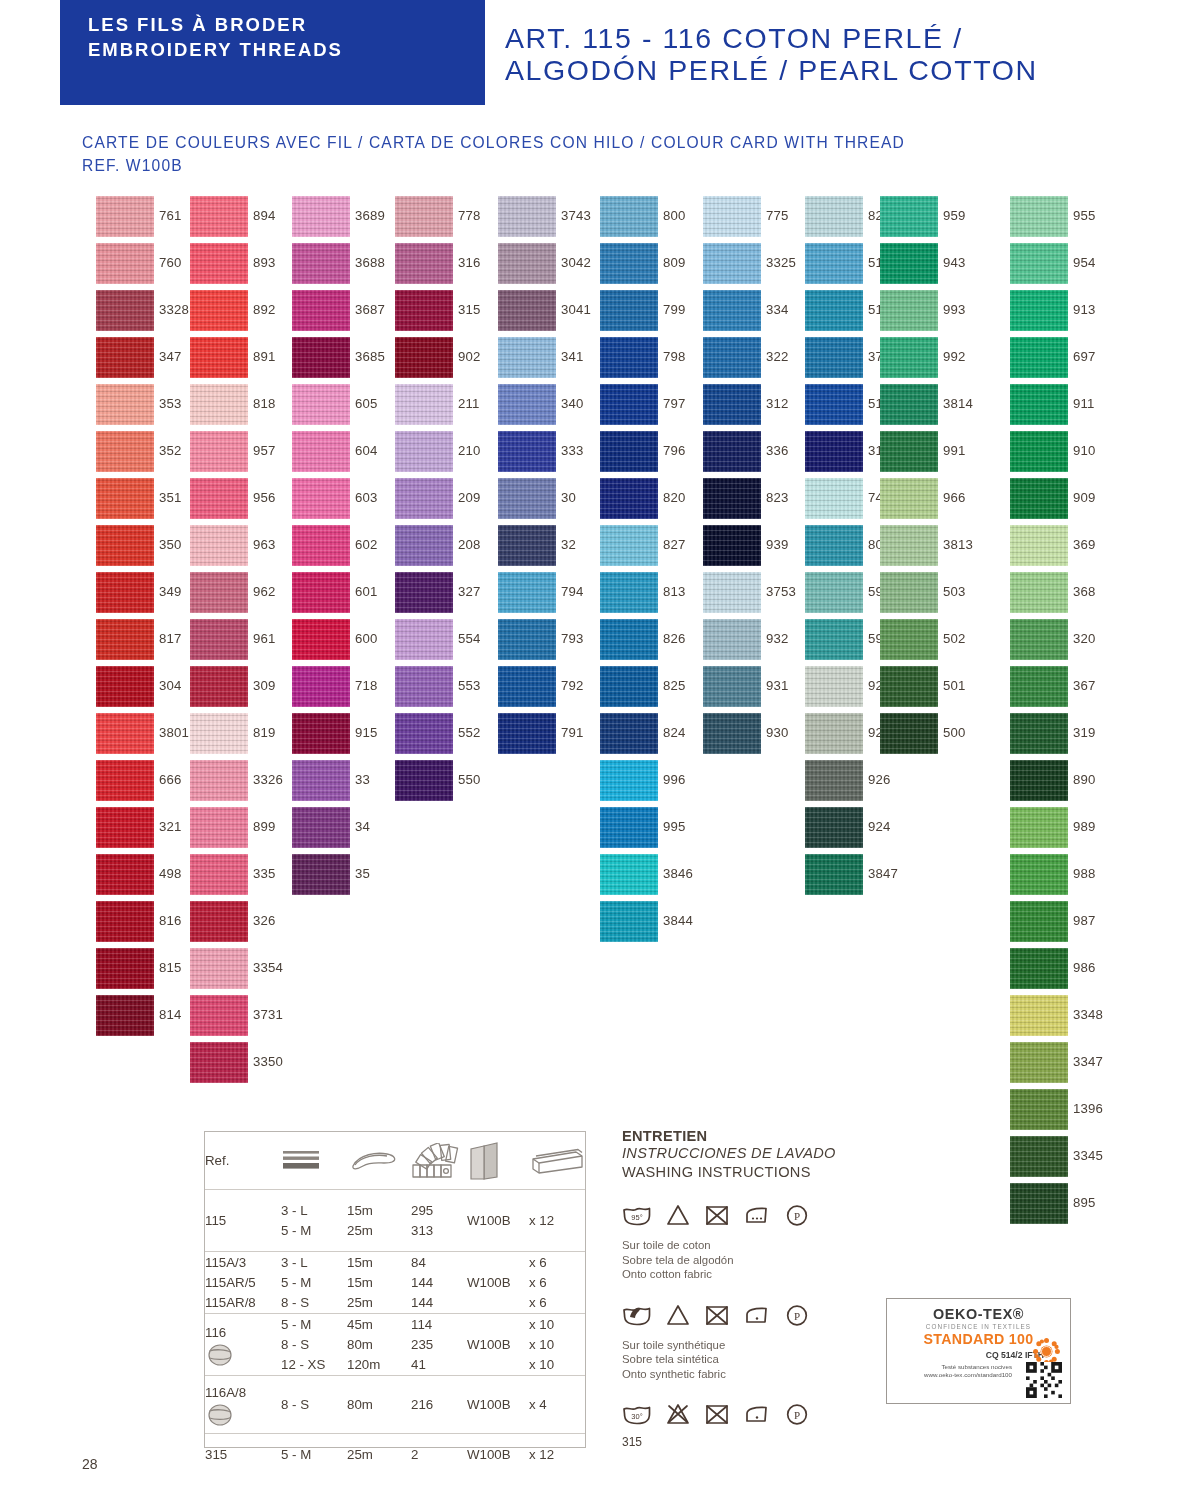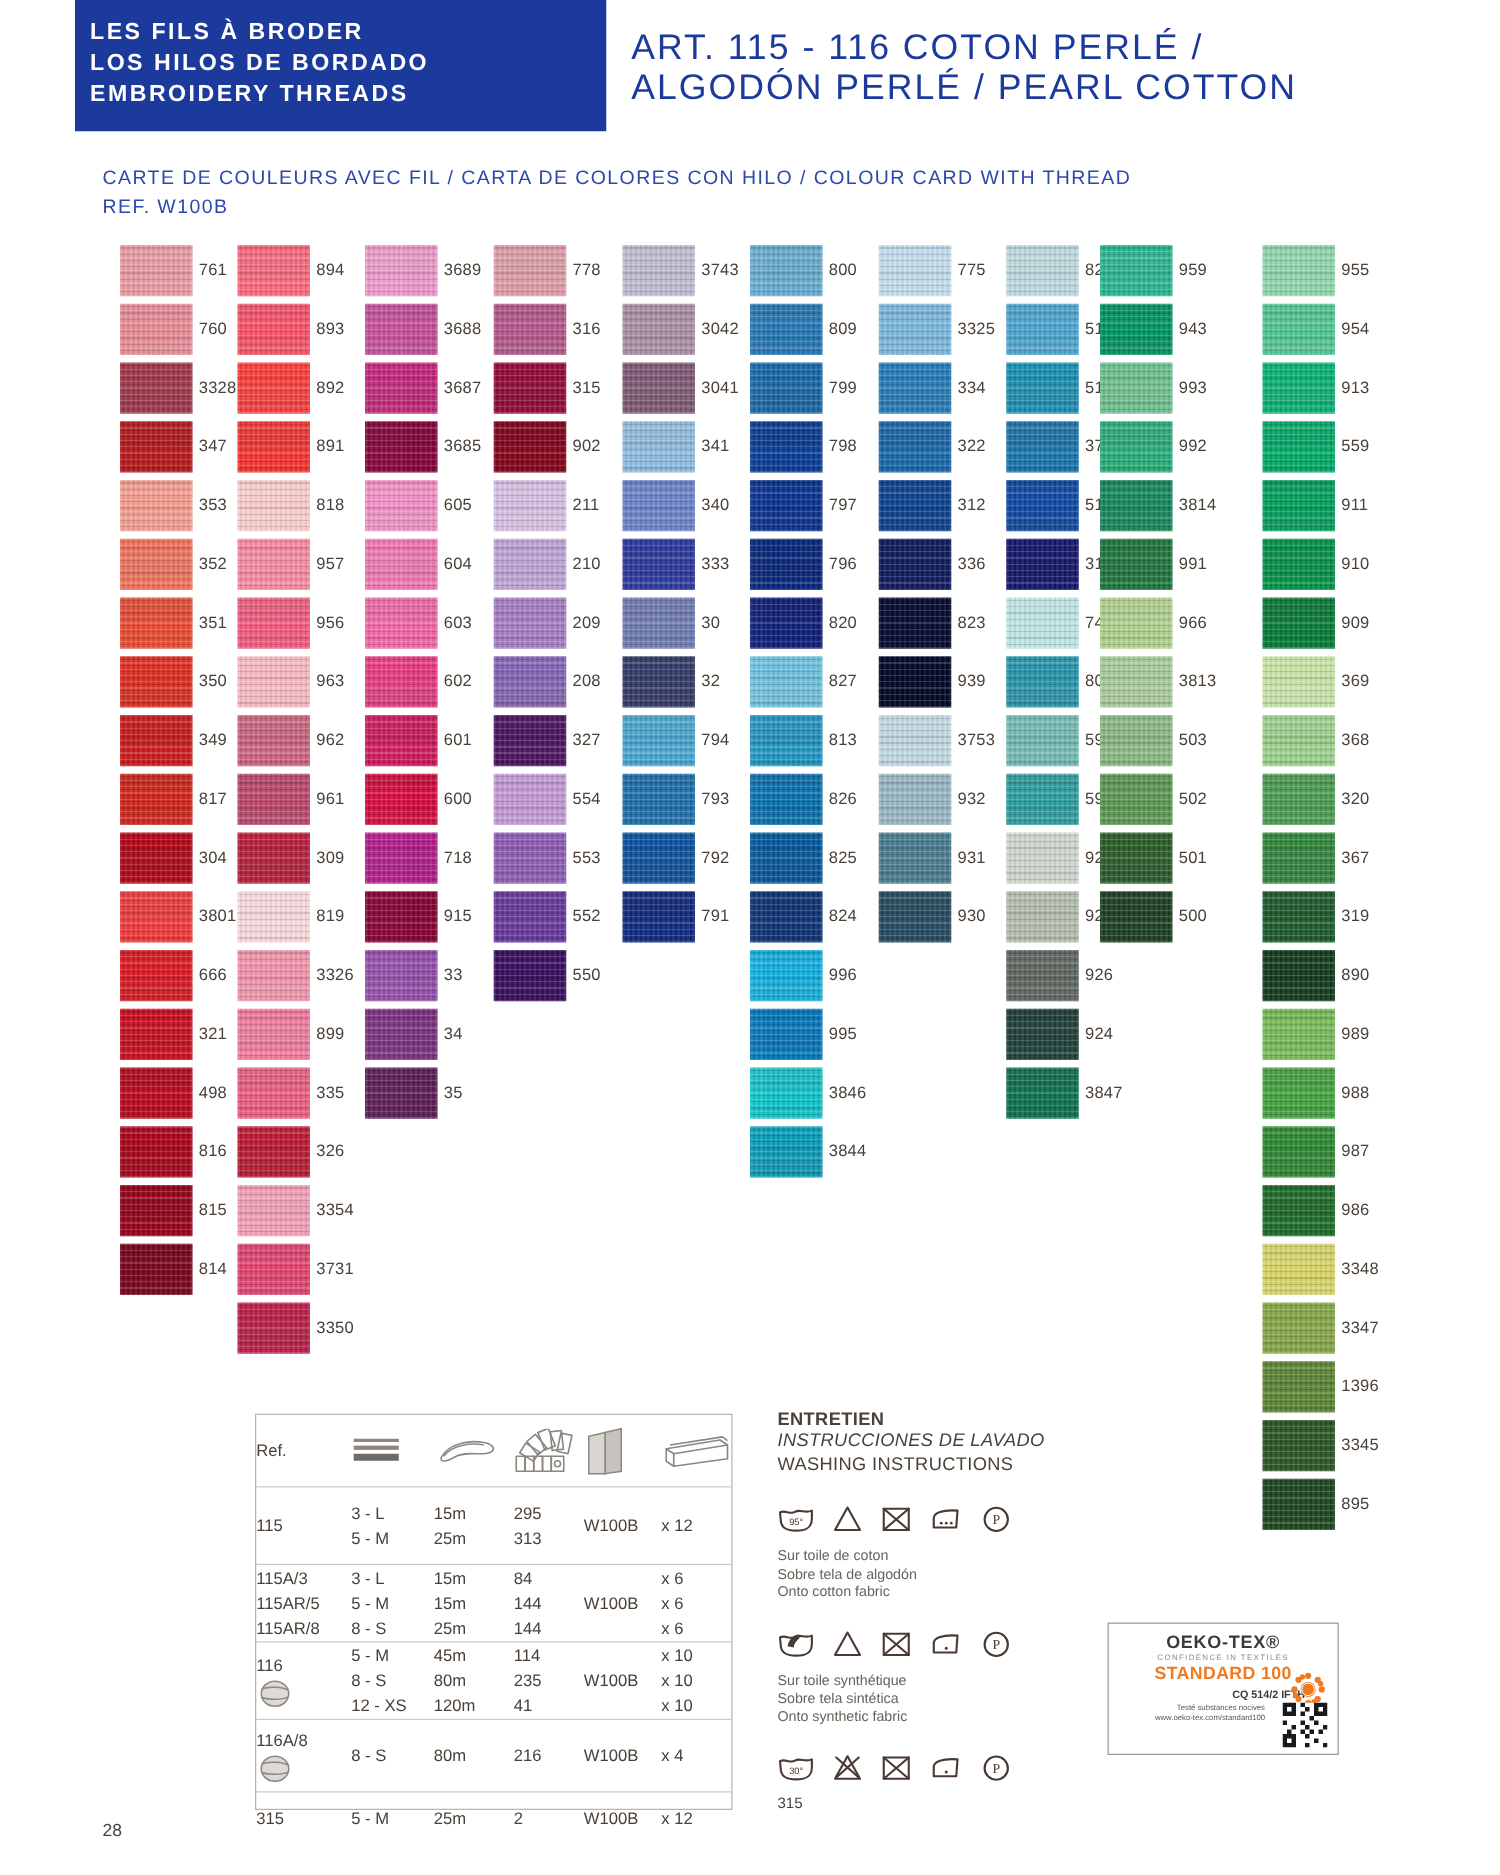"LES FILS À BRODER" #header-band .hb-inner { padding: 12px 0 0 12px -> 12px 0 0 28px }
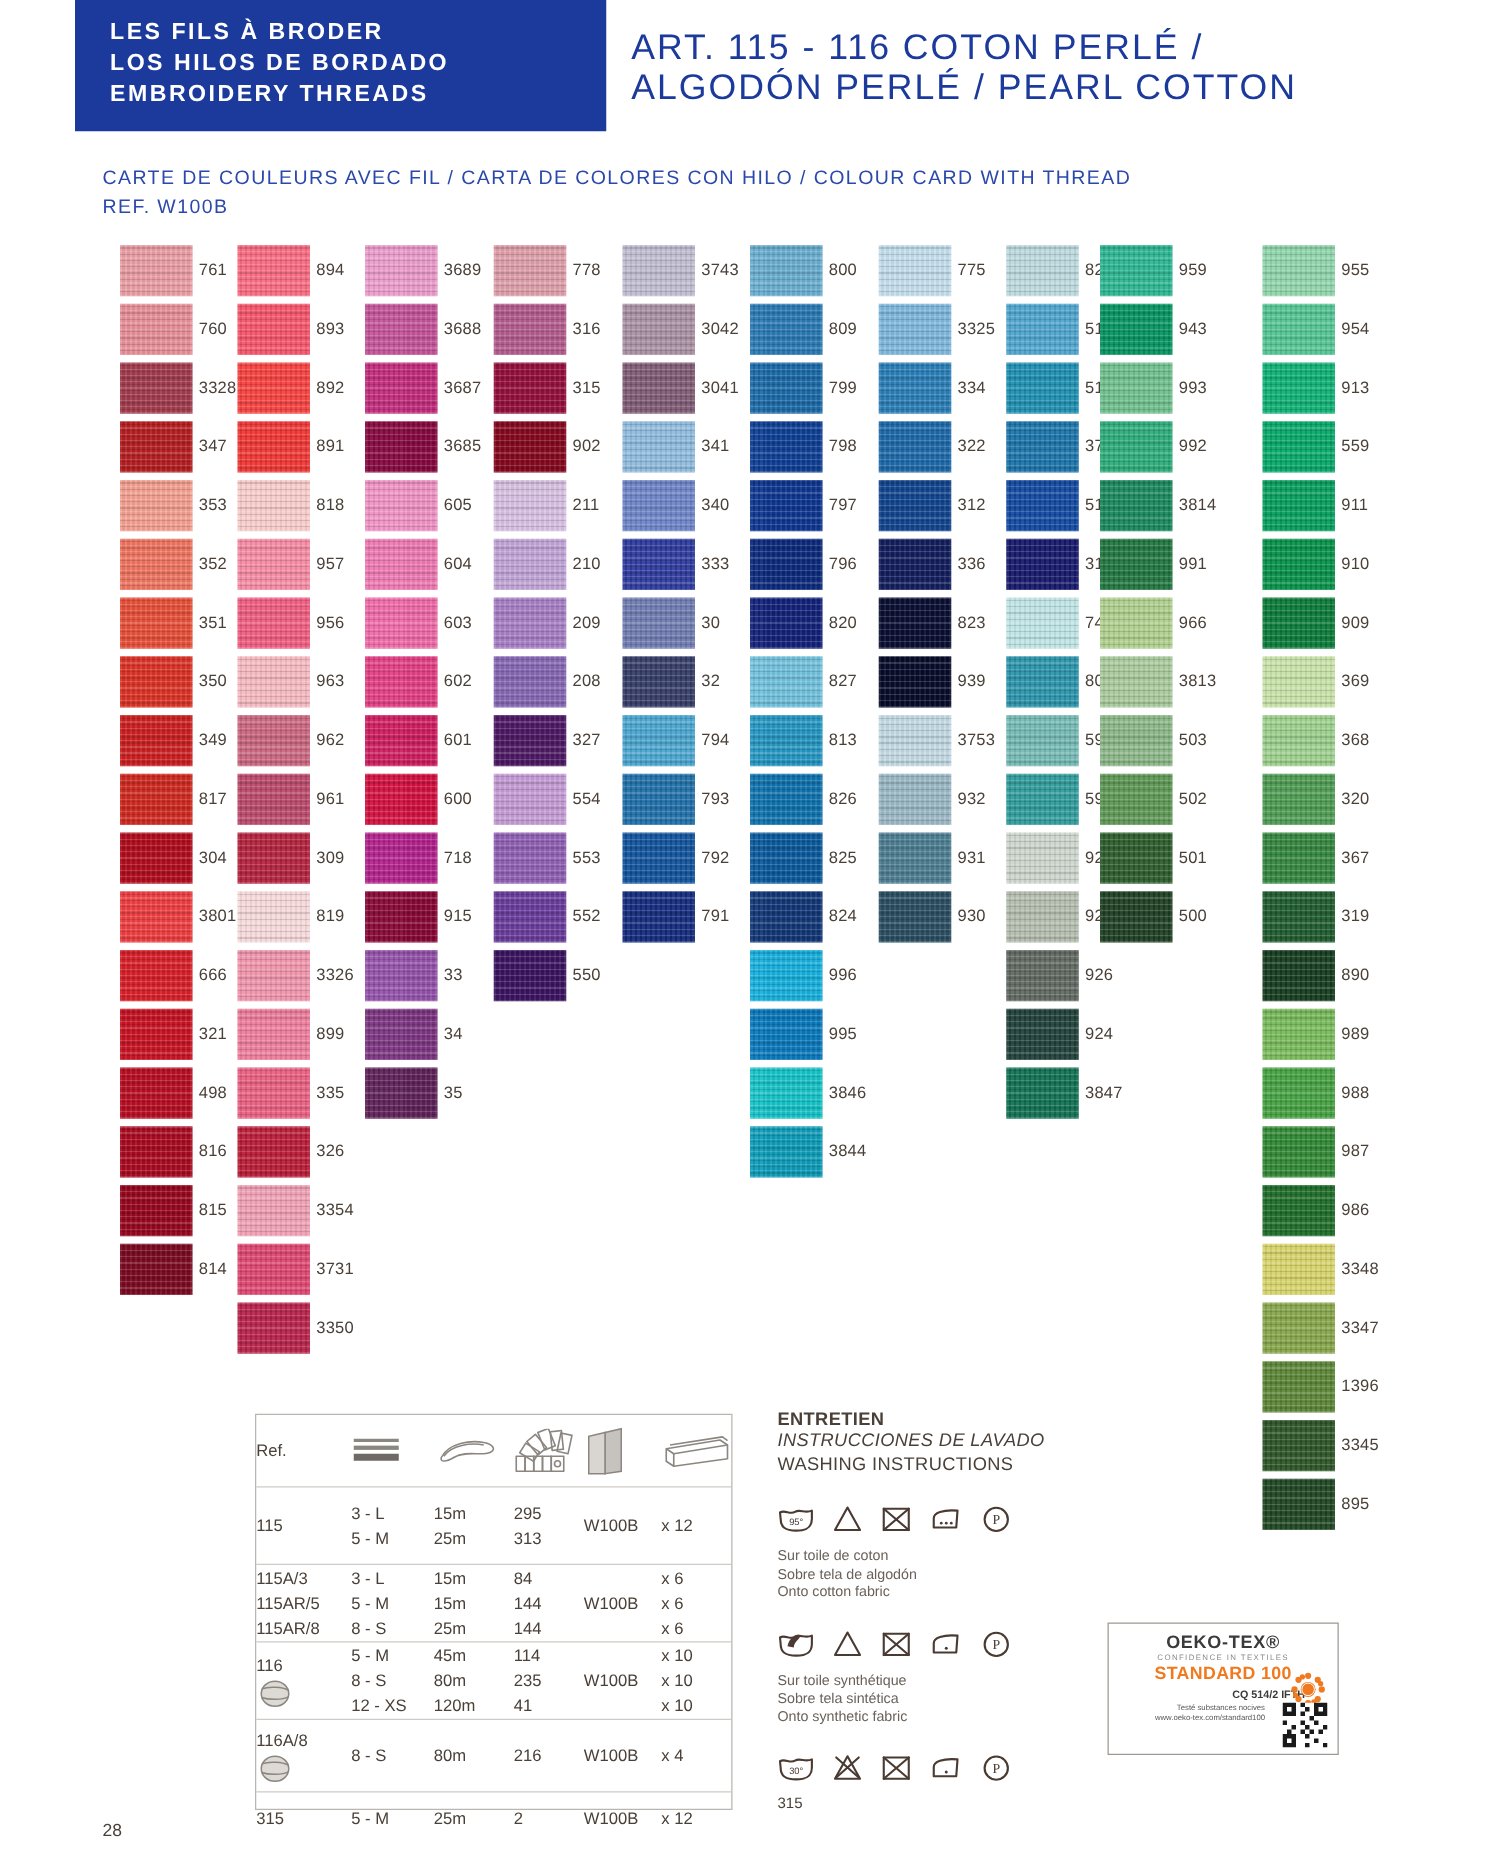"LOS HILOS DE BORDADO" div.hb-line { html: <div>LOS HILOS DE BORDADO</div> -> none }
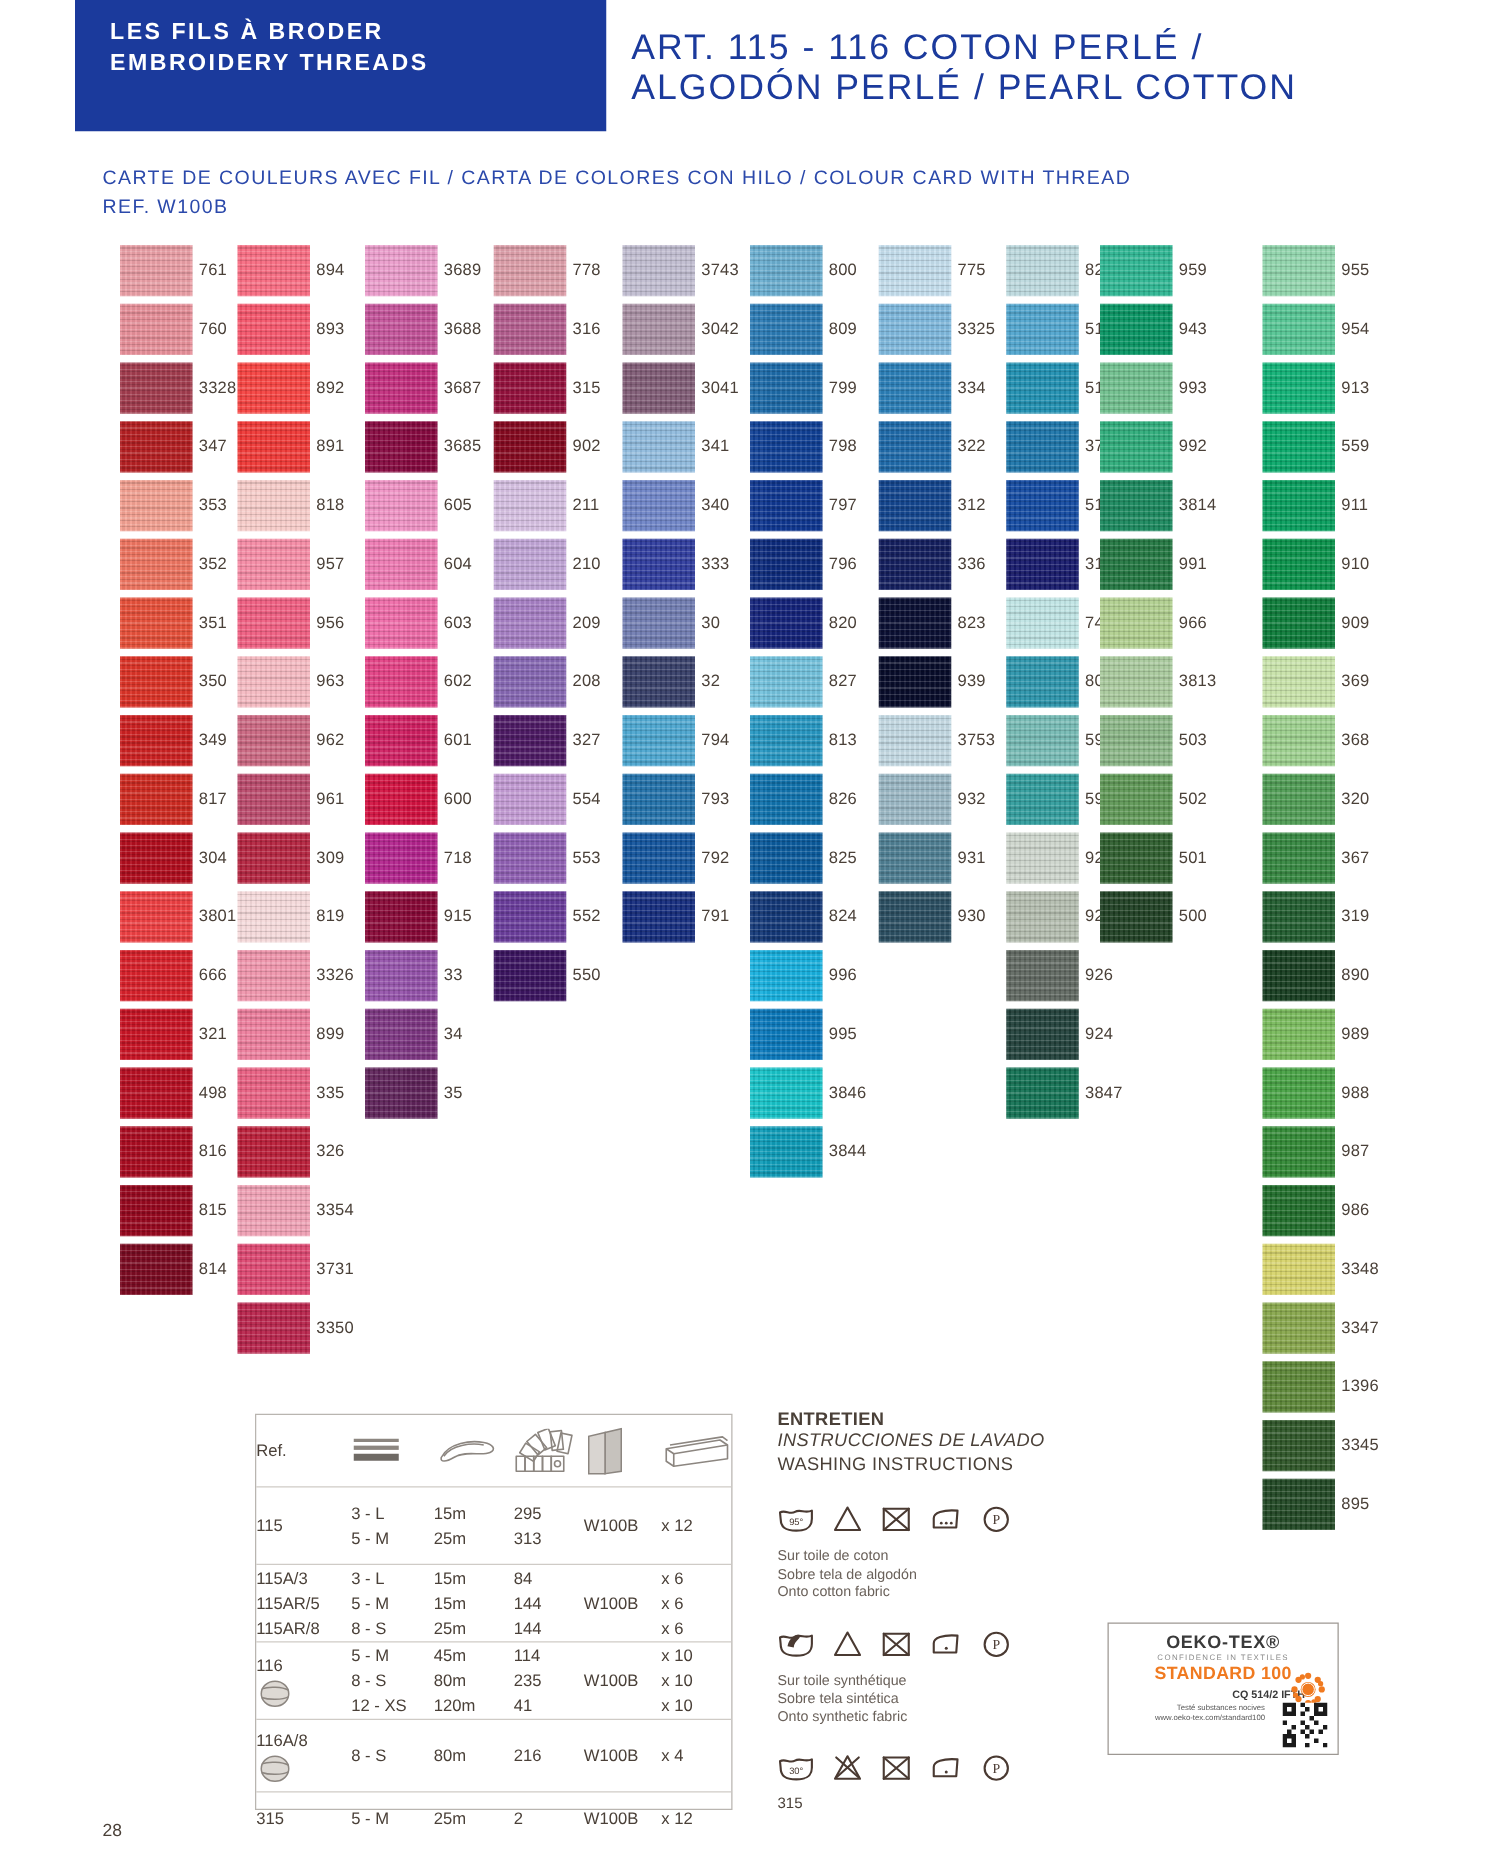"559" div.swatch-code { text: 559 -> 697 }
